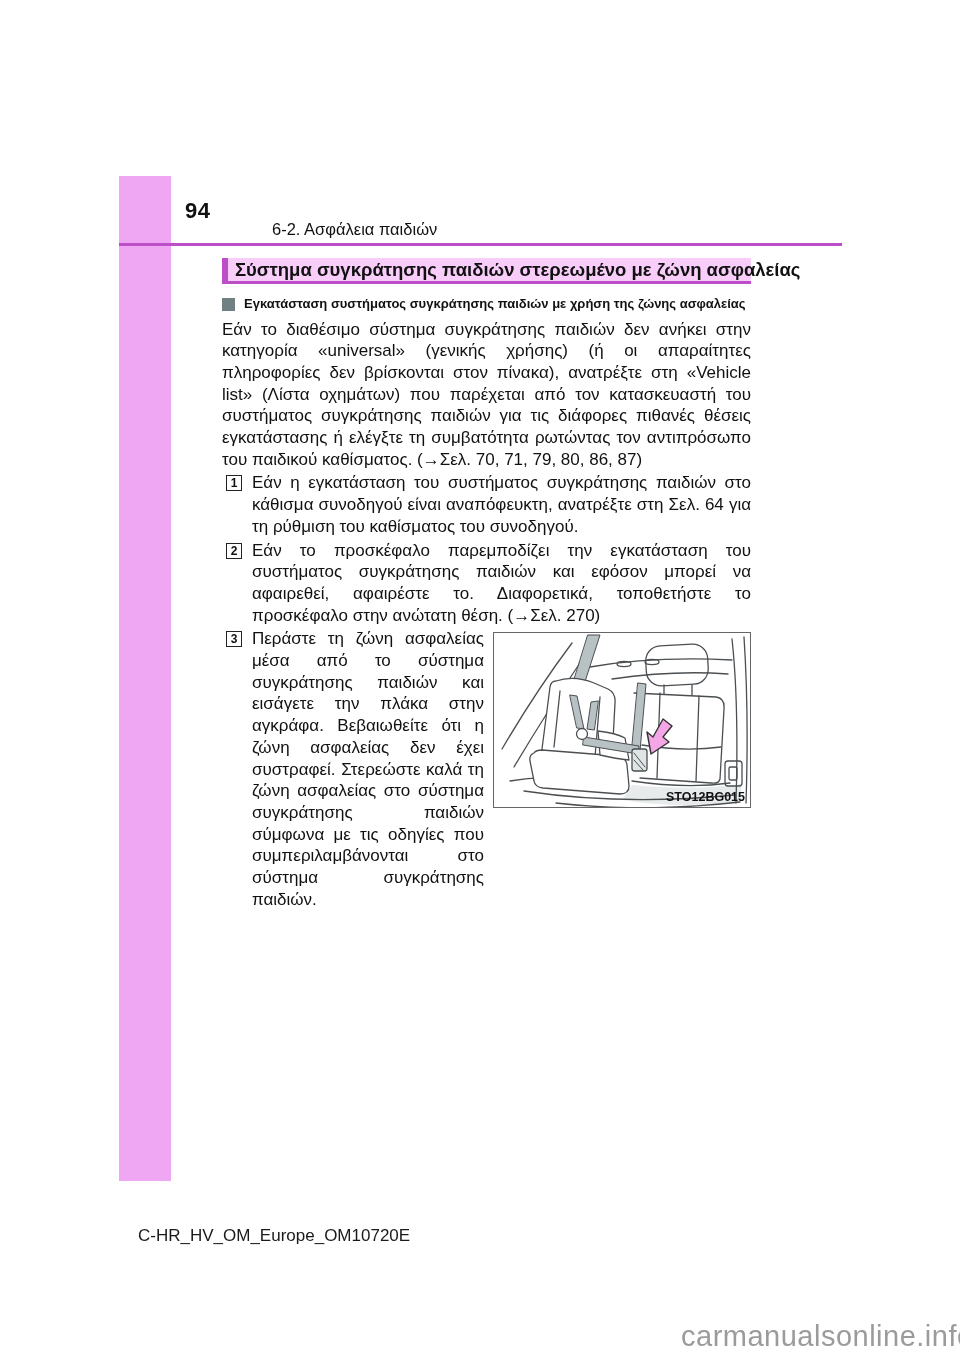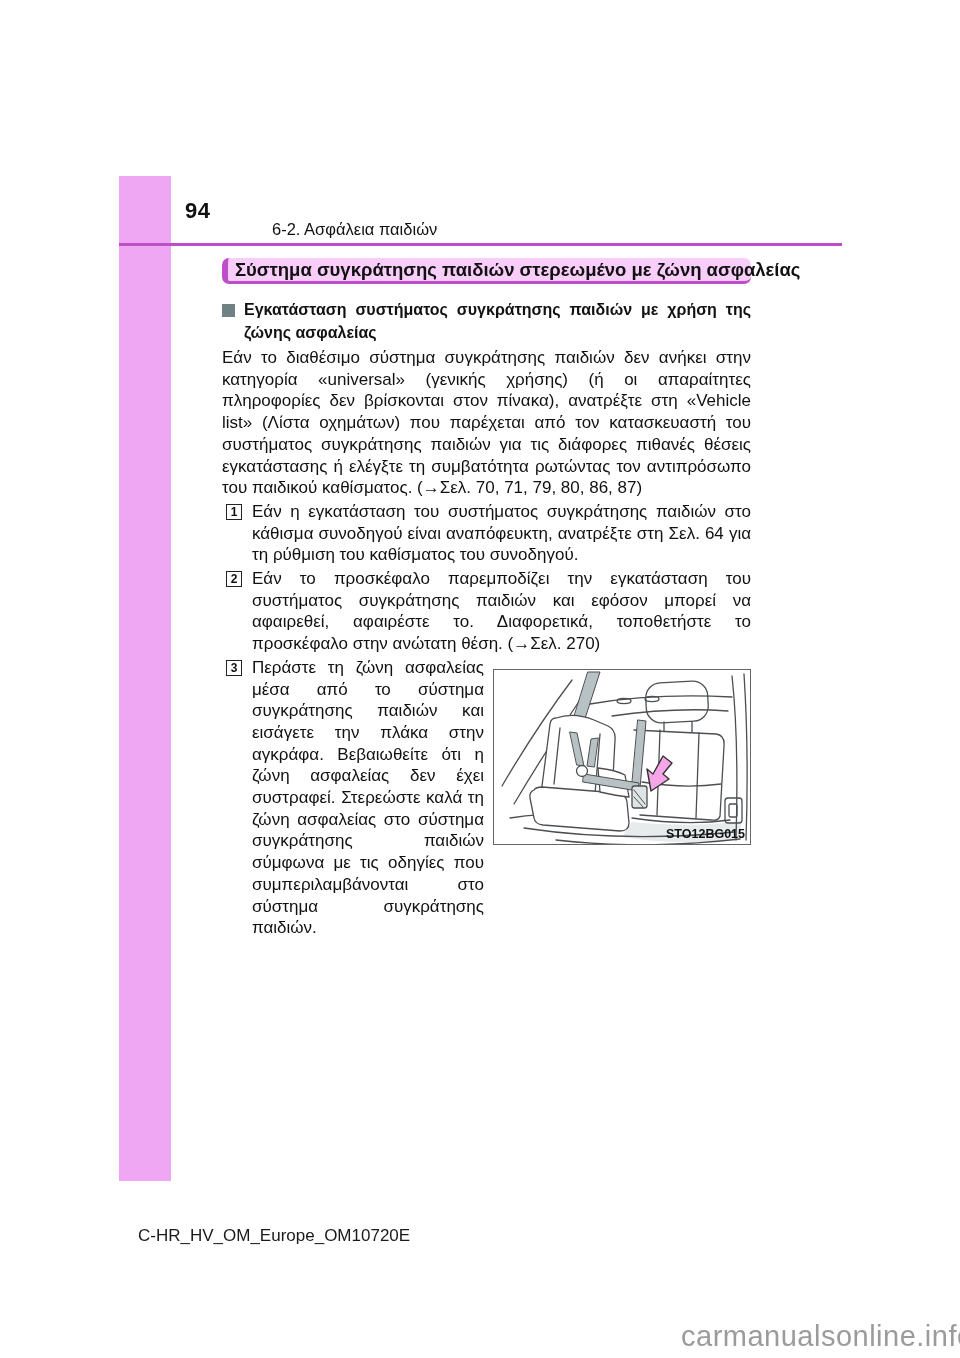"Σύστημα συγκράτησης παιδιών στερεωμένο" .title-bar { border-radius: 7px -> none }
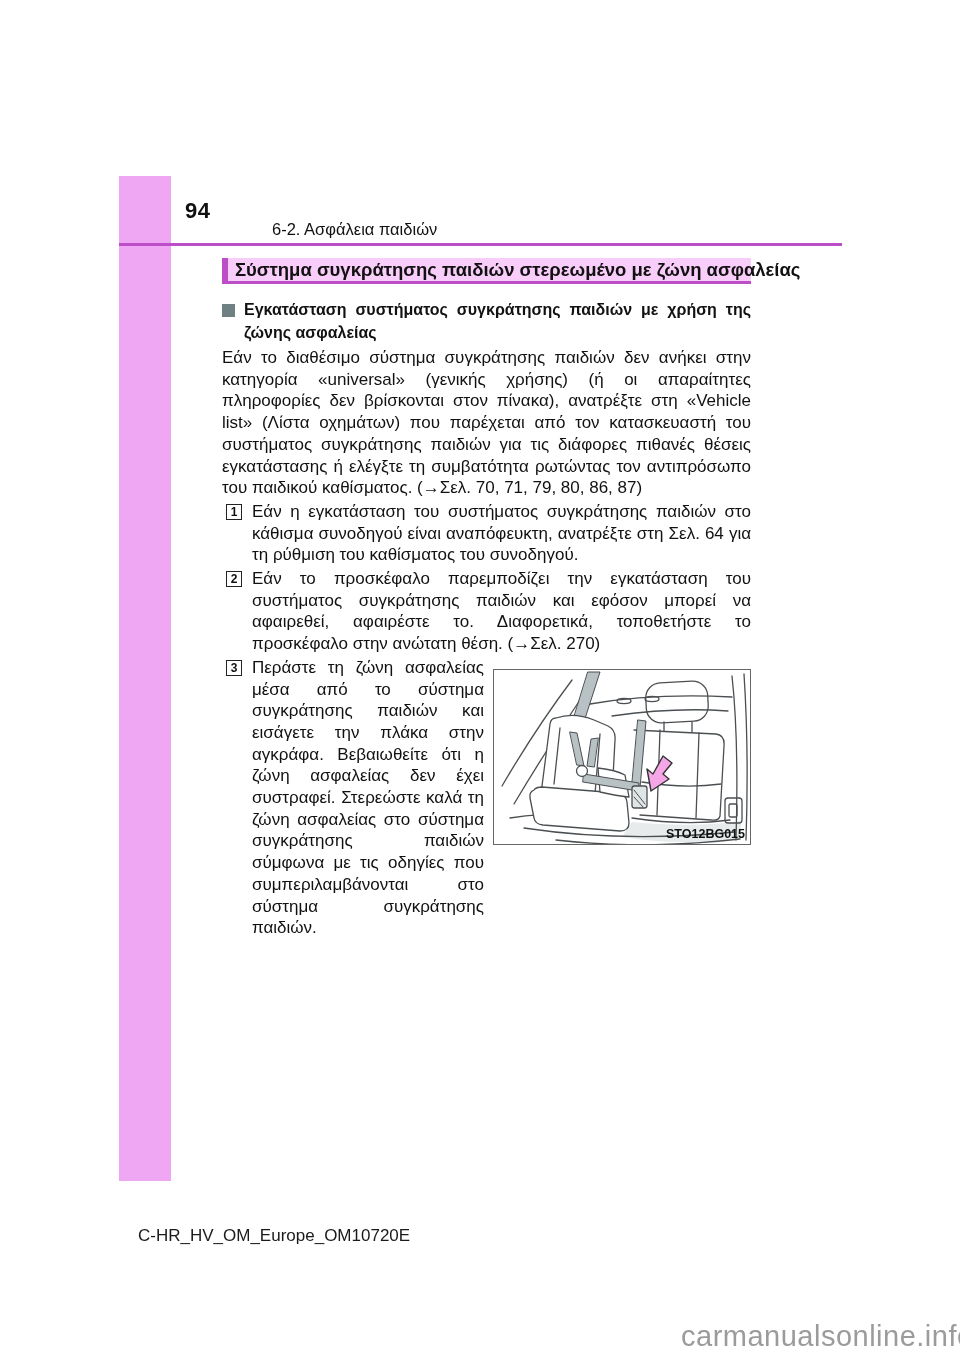"Εγκατάσταση συστήματος συγκράτησης" .section-heading { font-size: 16px -> 13px; margin-top: 15px -> 9px }
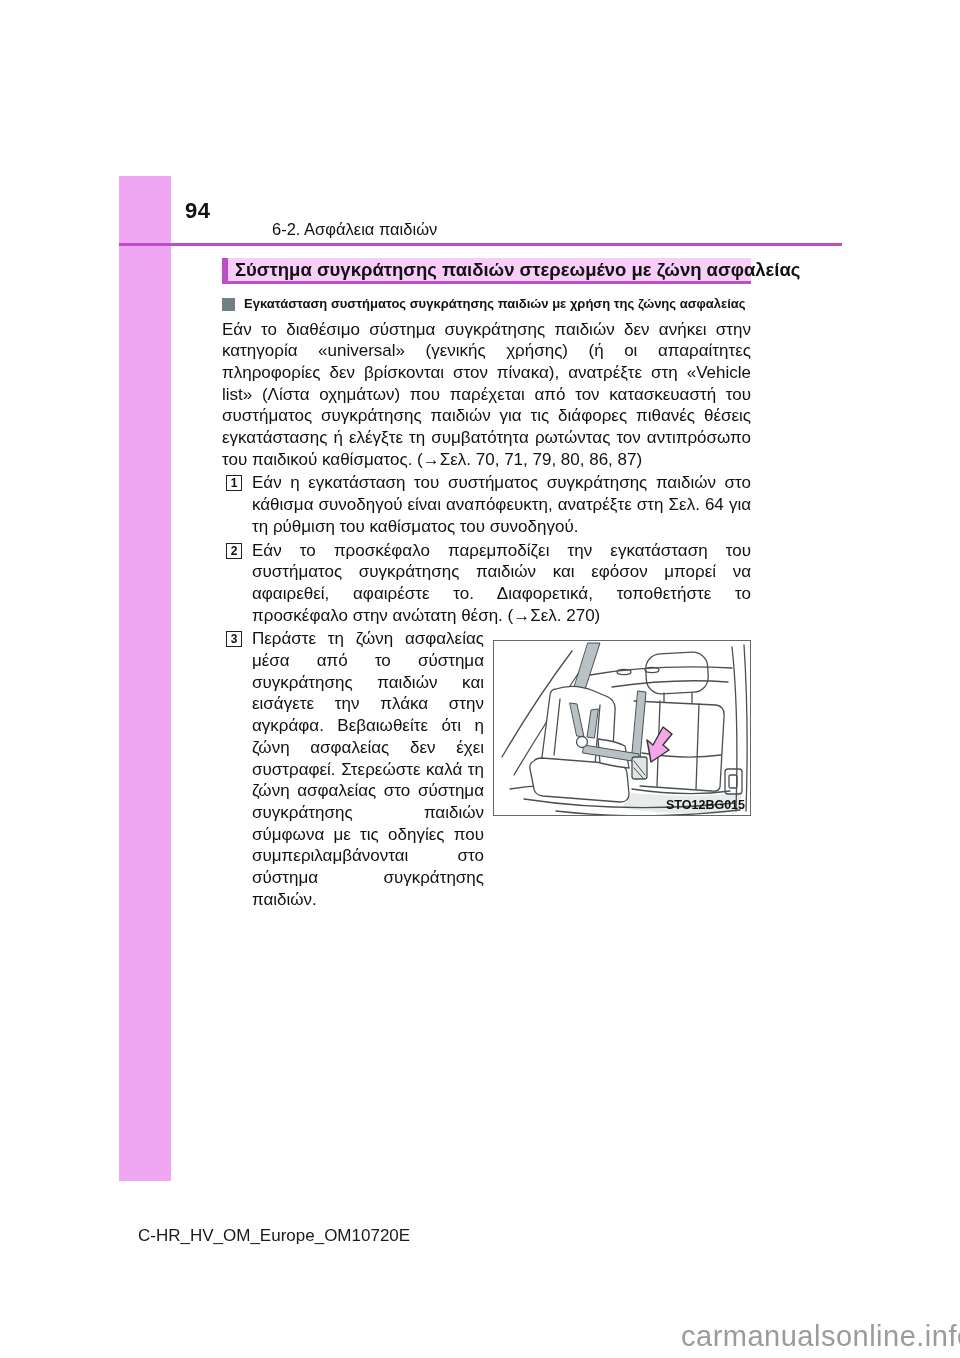"STO12BG015" .figure-box { margin-top: 12px -> 4px }
